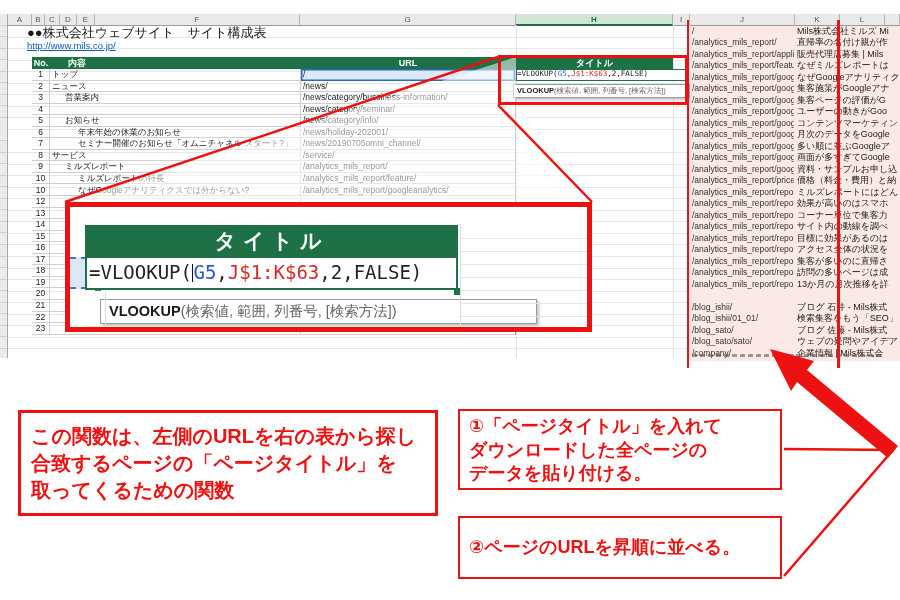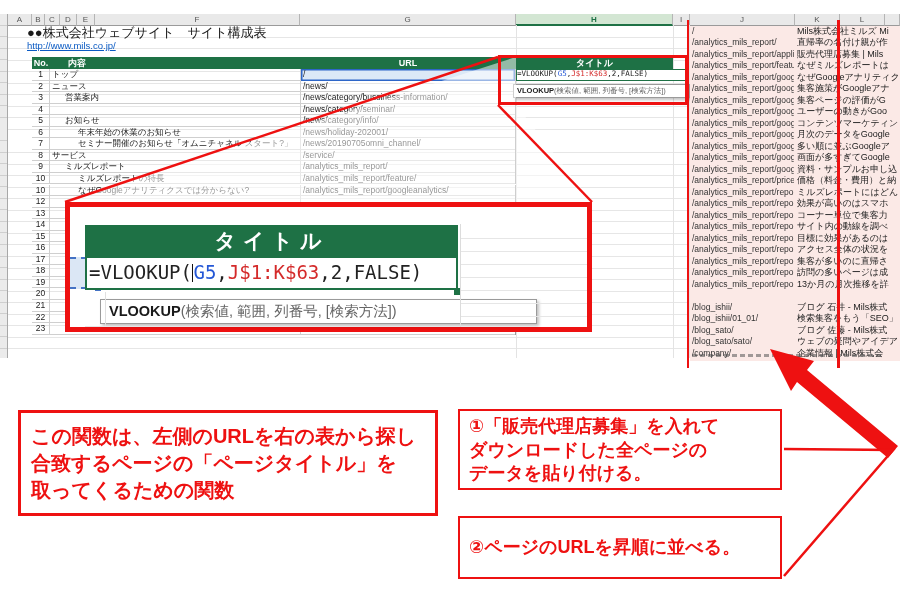"①「販売代理店募集」を入れて" div { text: 販売代理店募集 -> ページタイトル }
